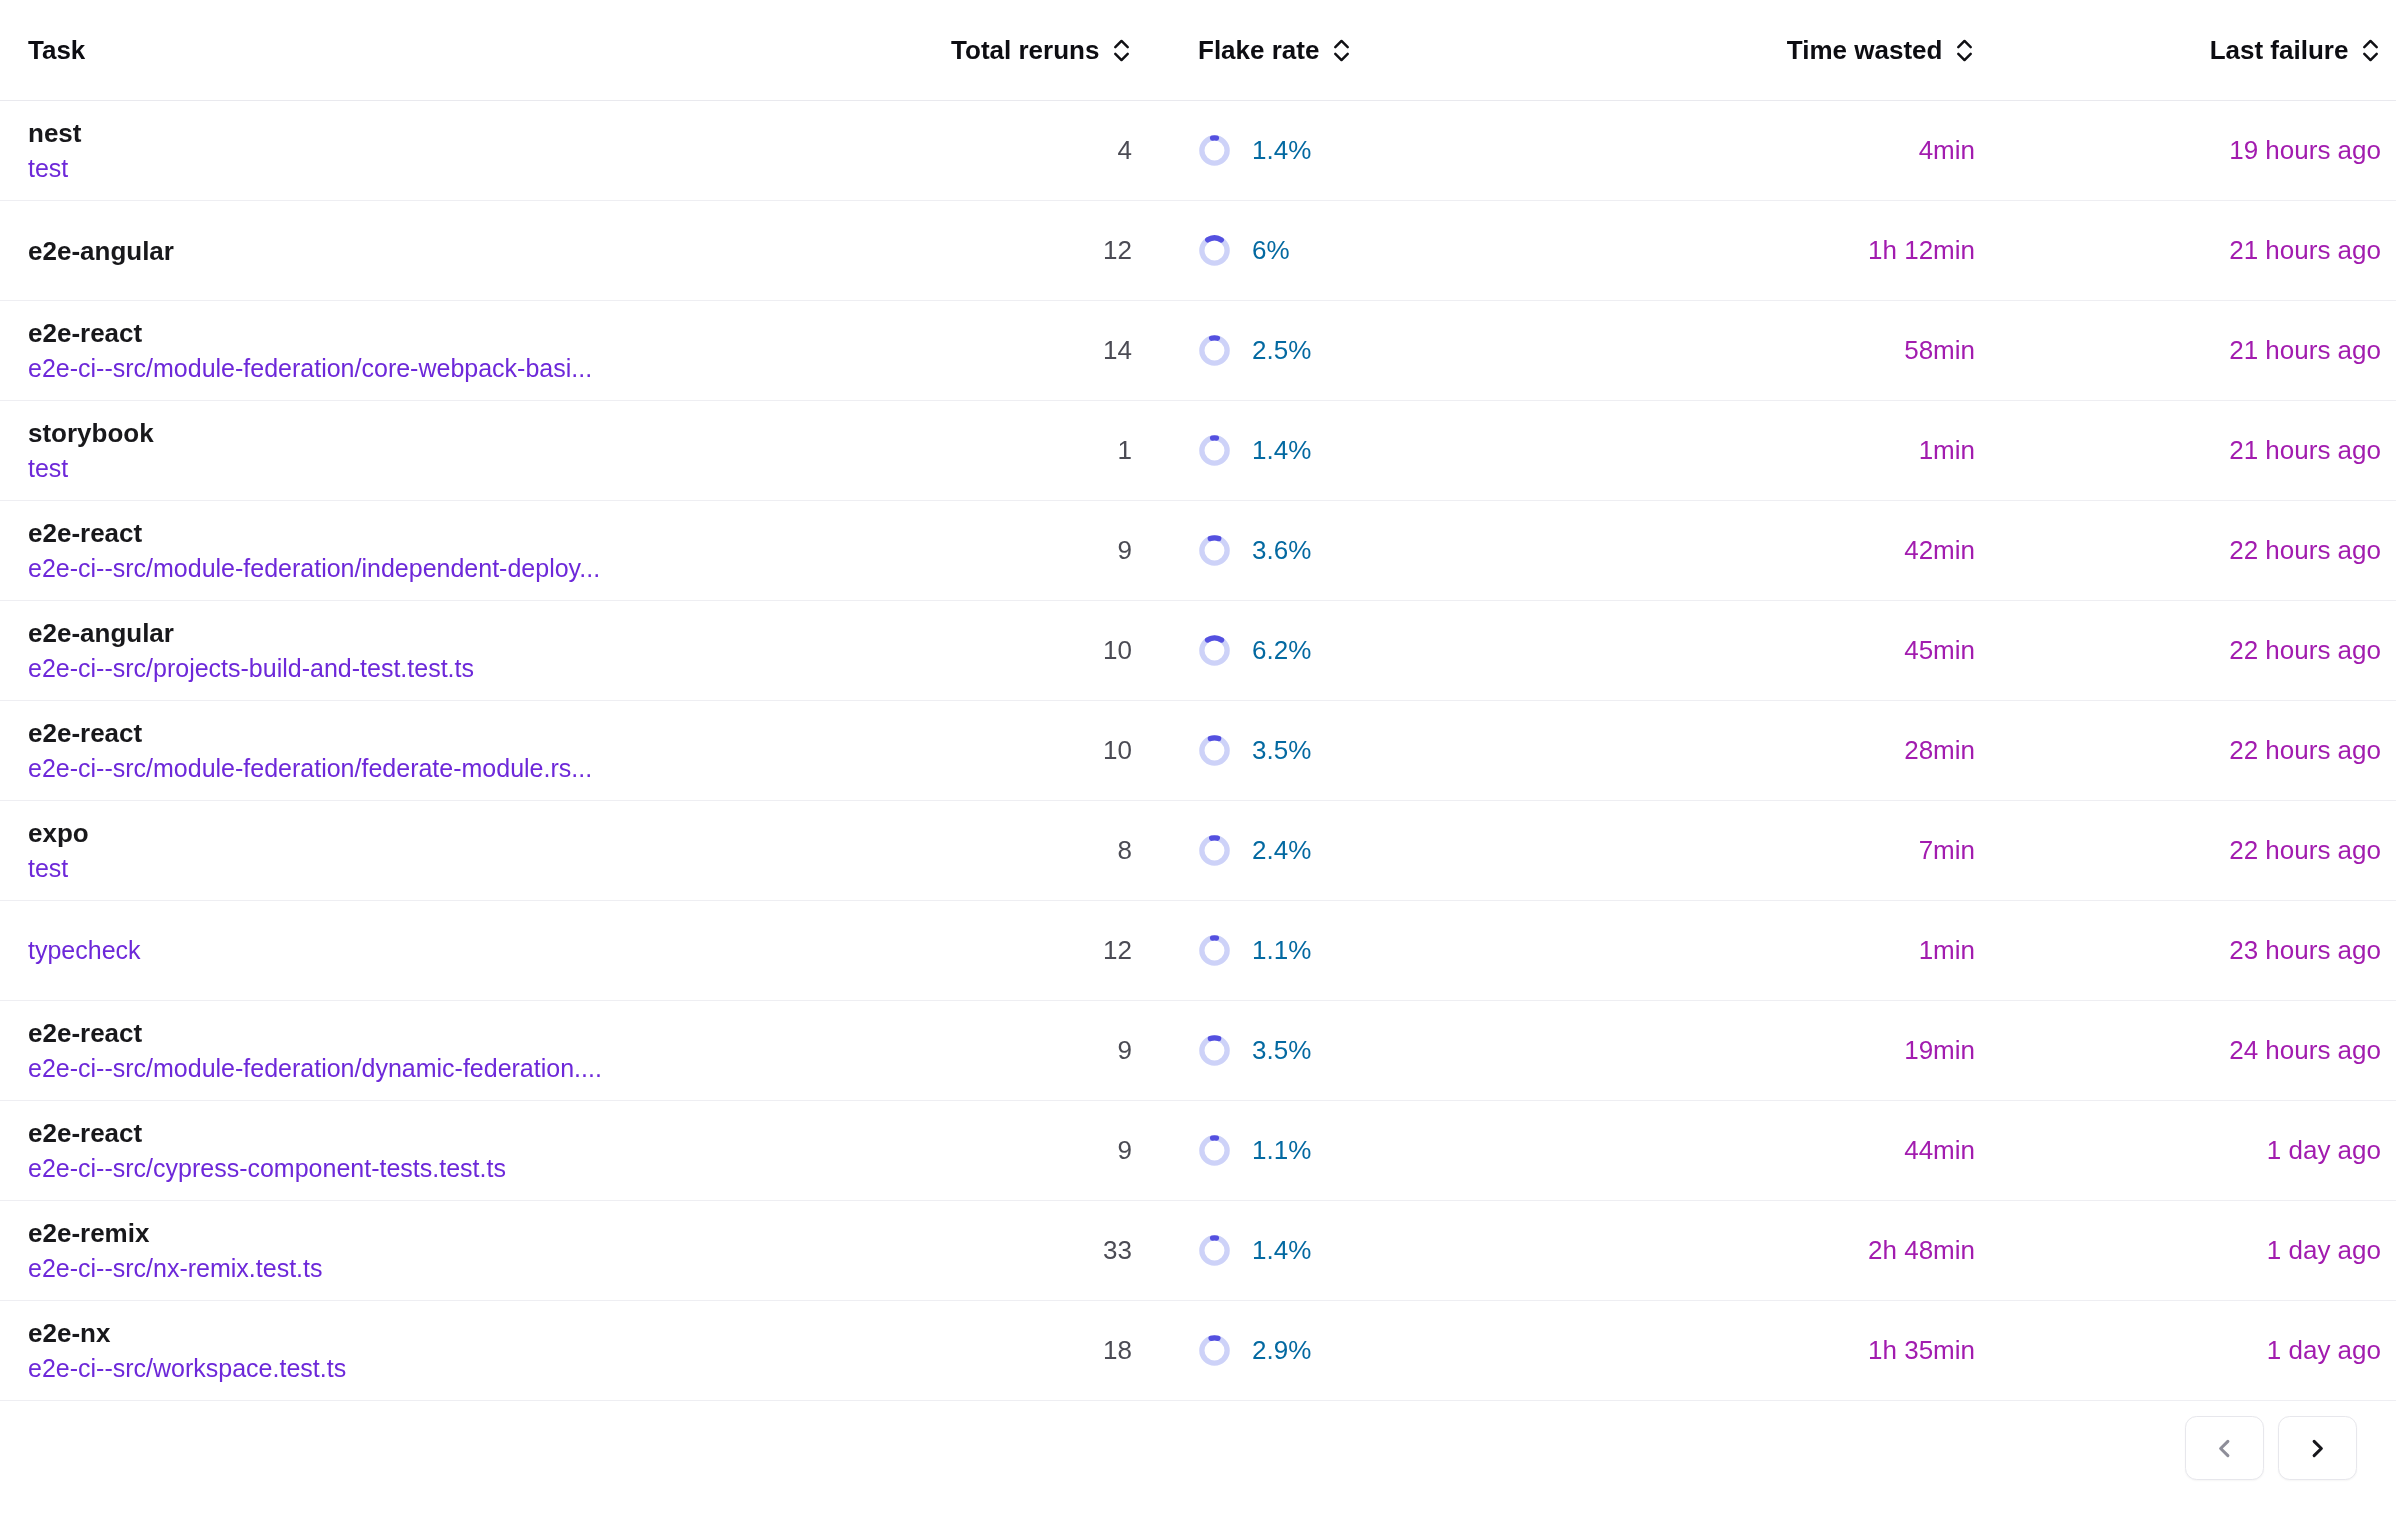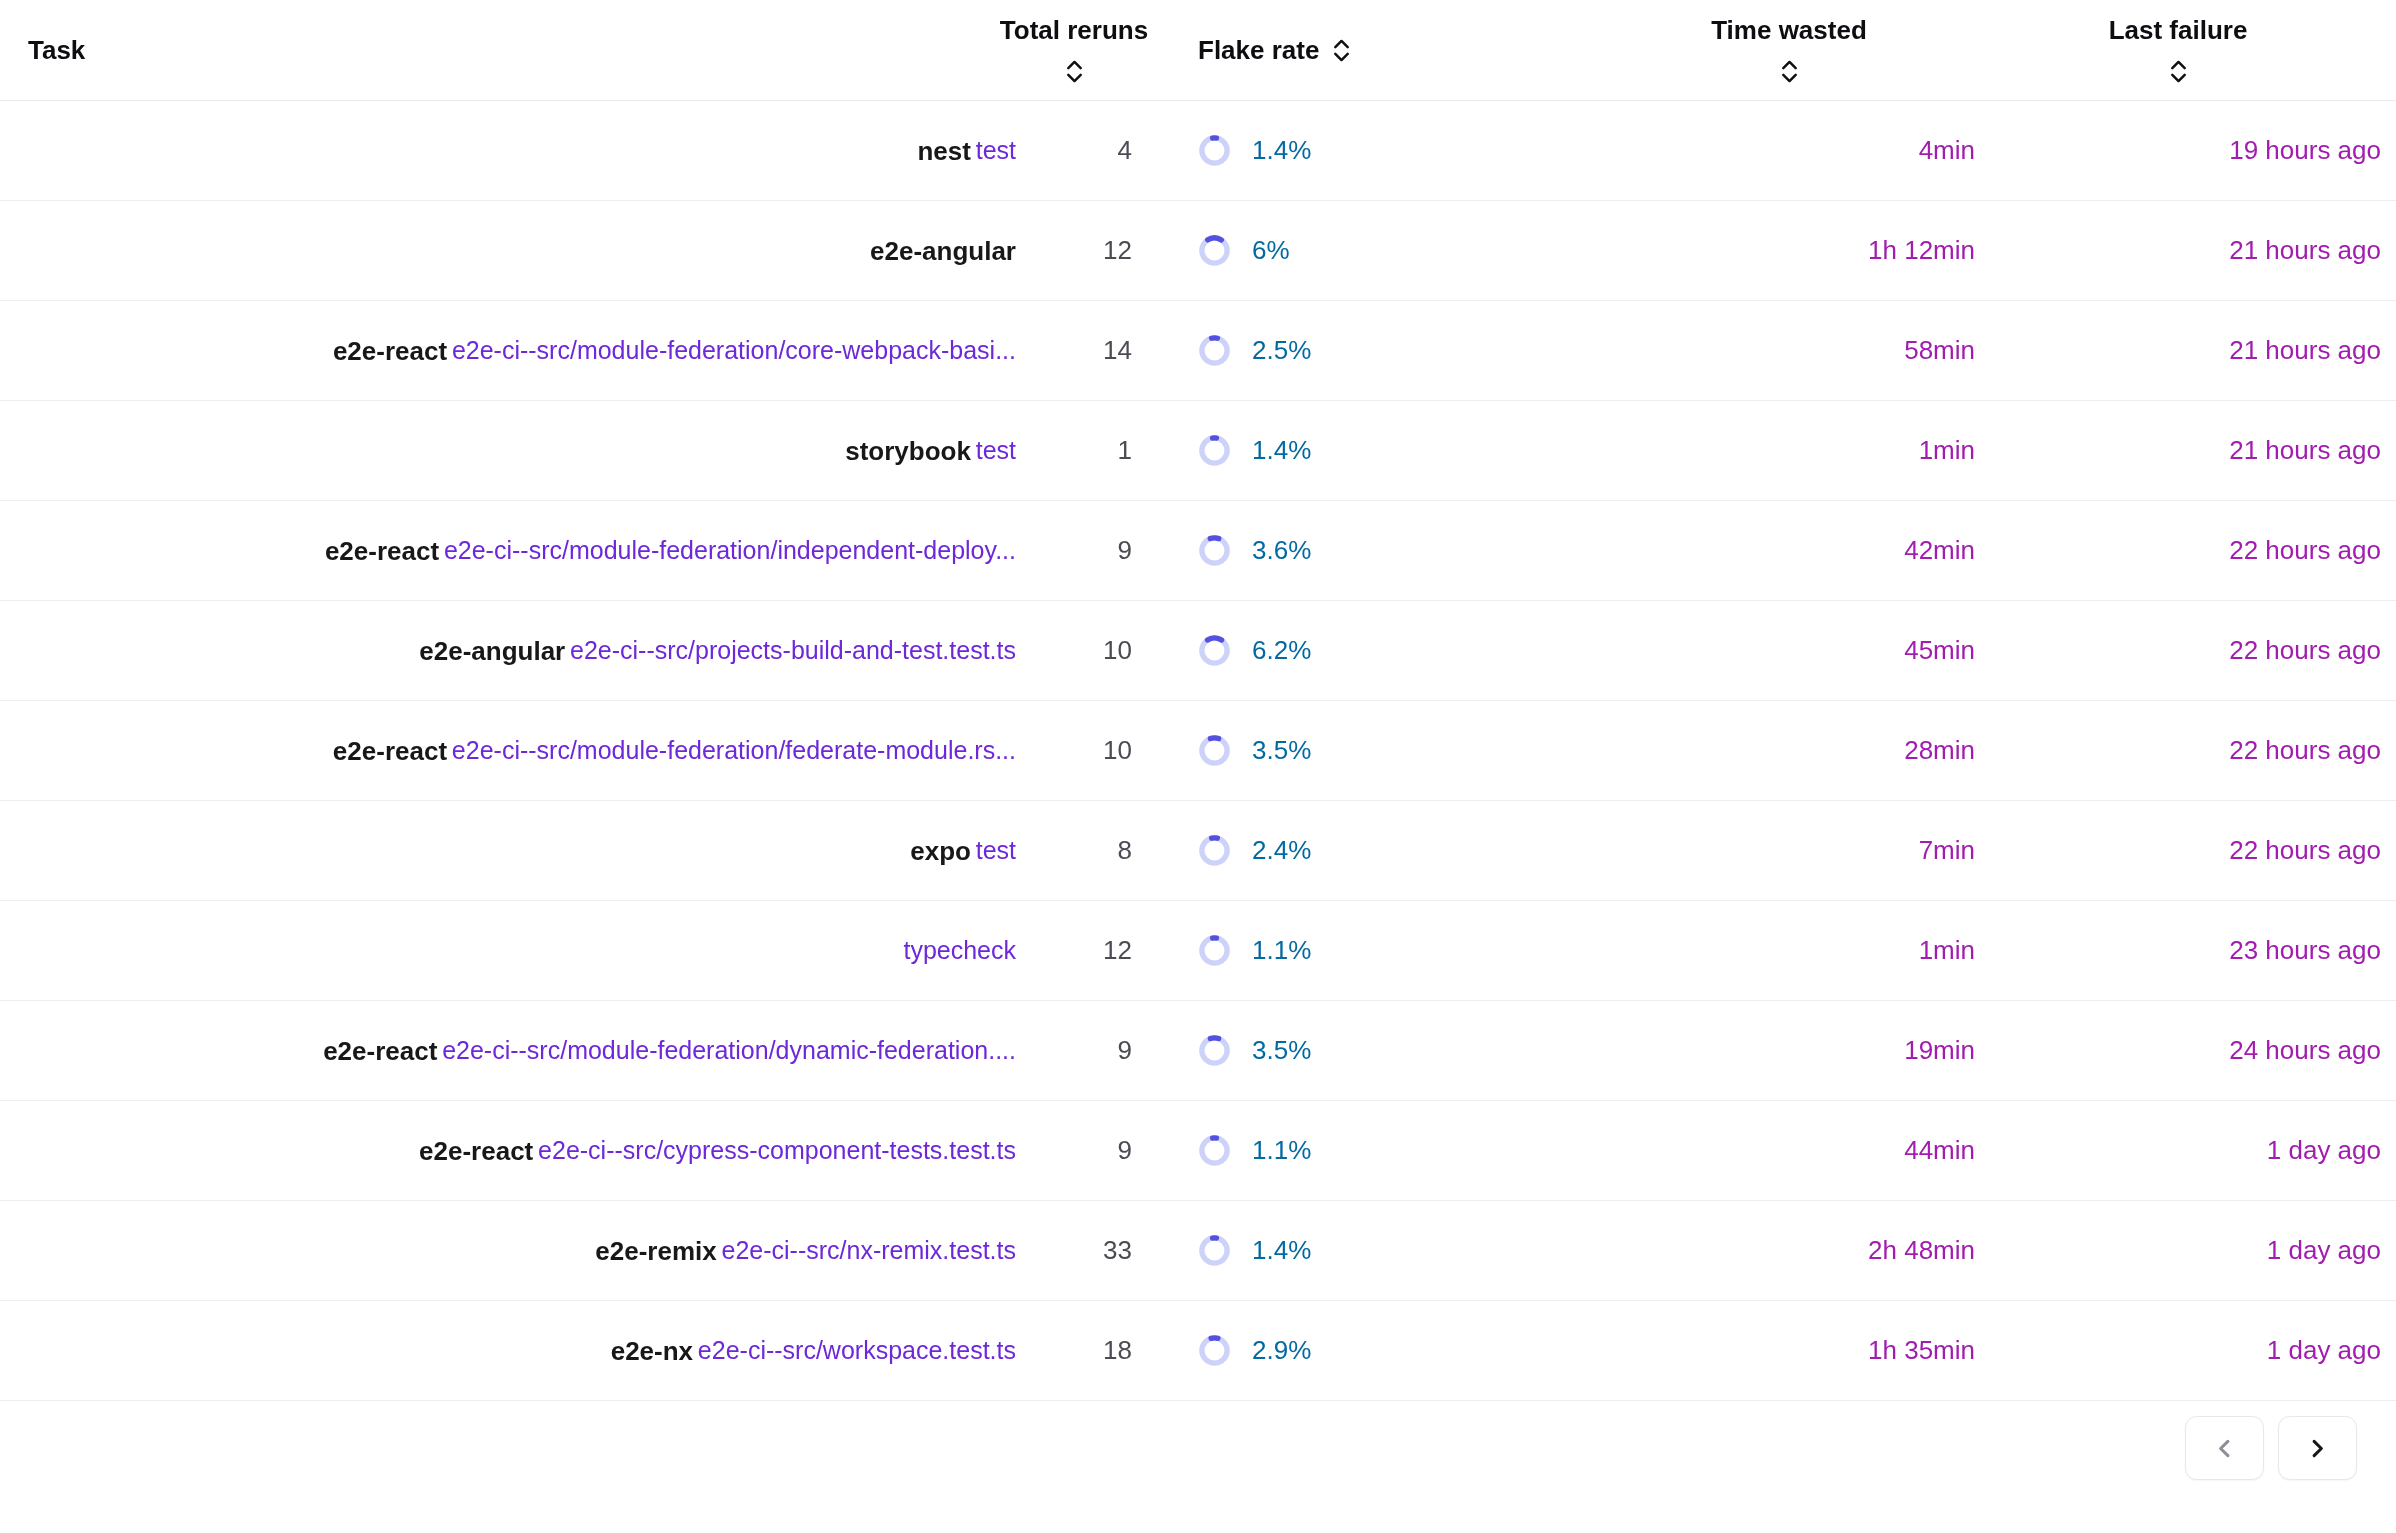"Total reruns" .th.right { flex-direction: column -> none }
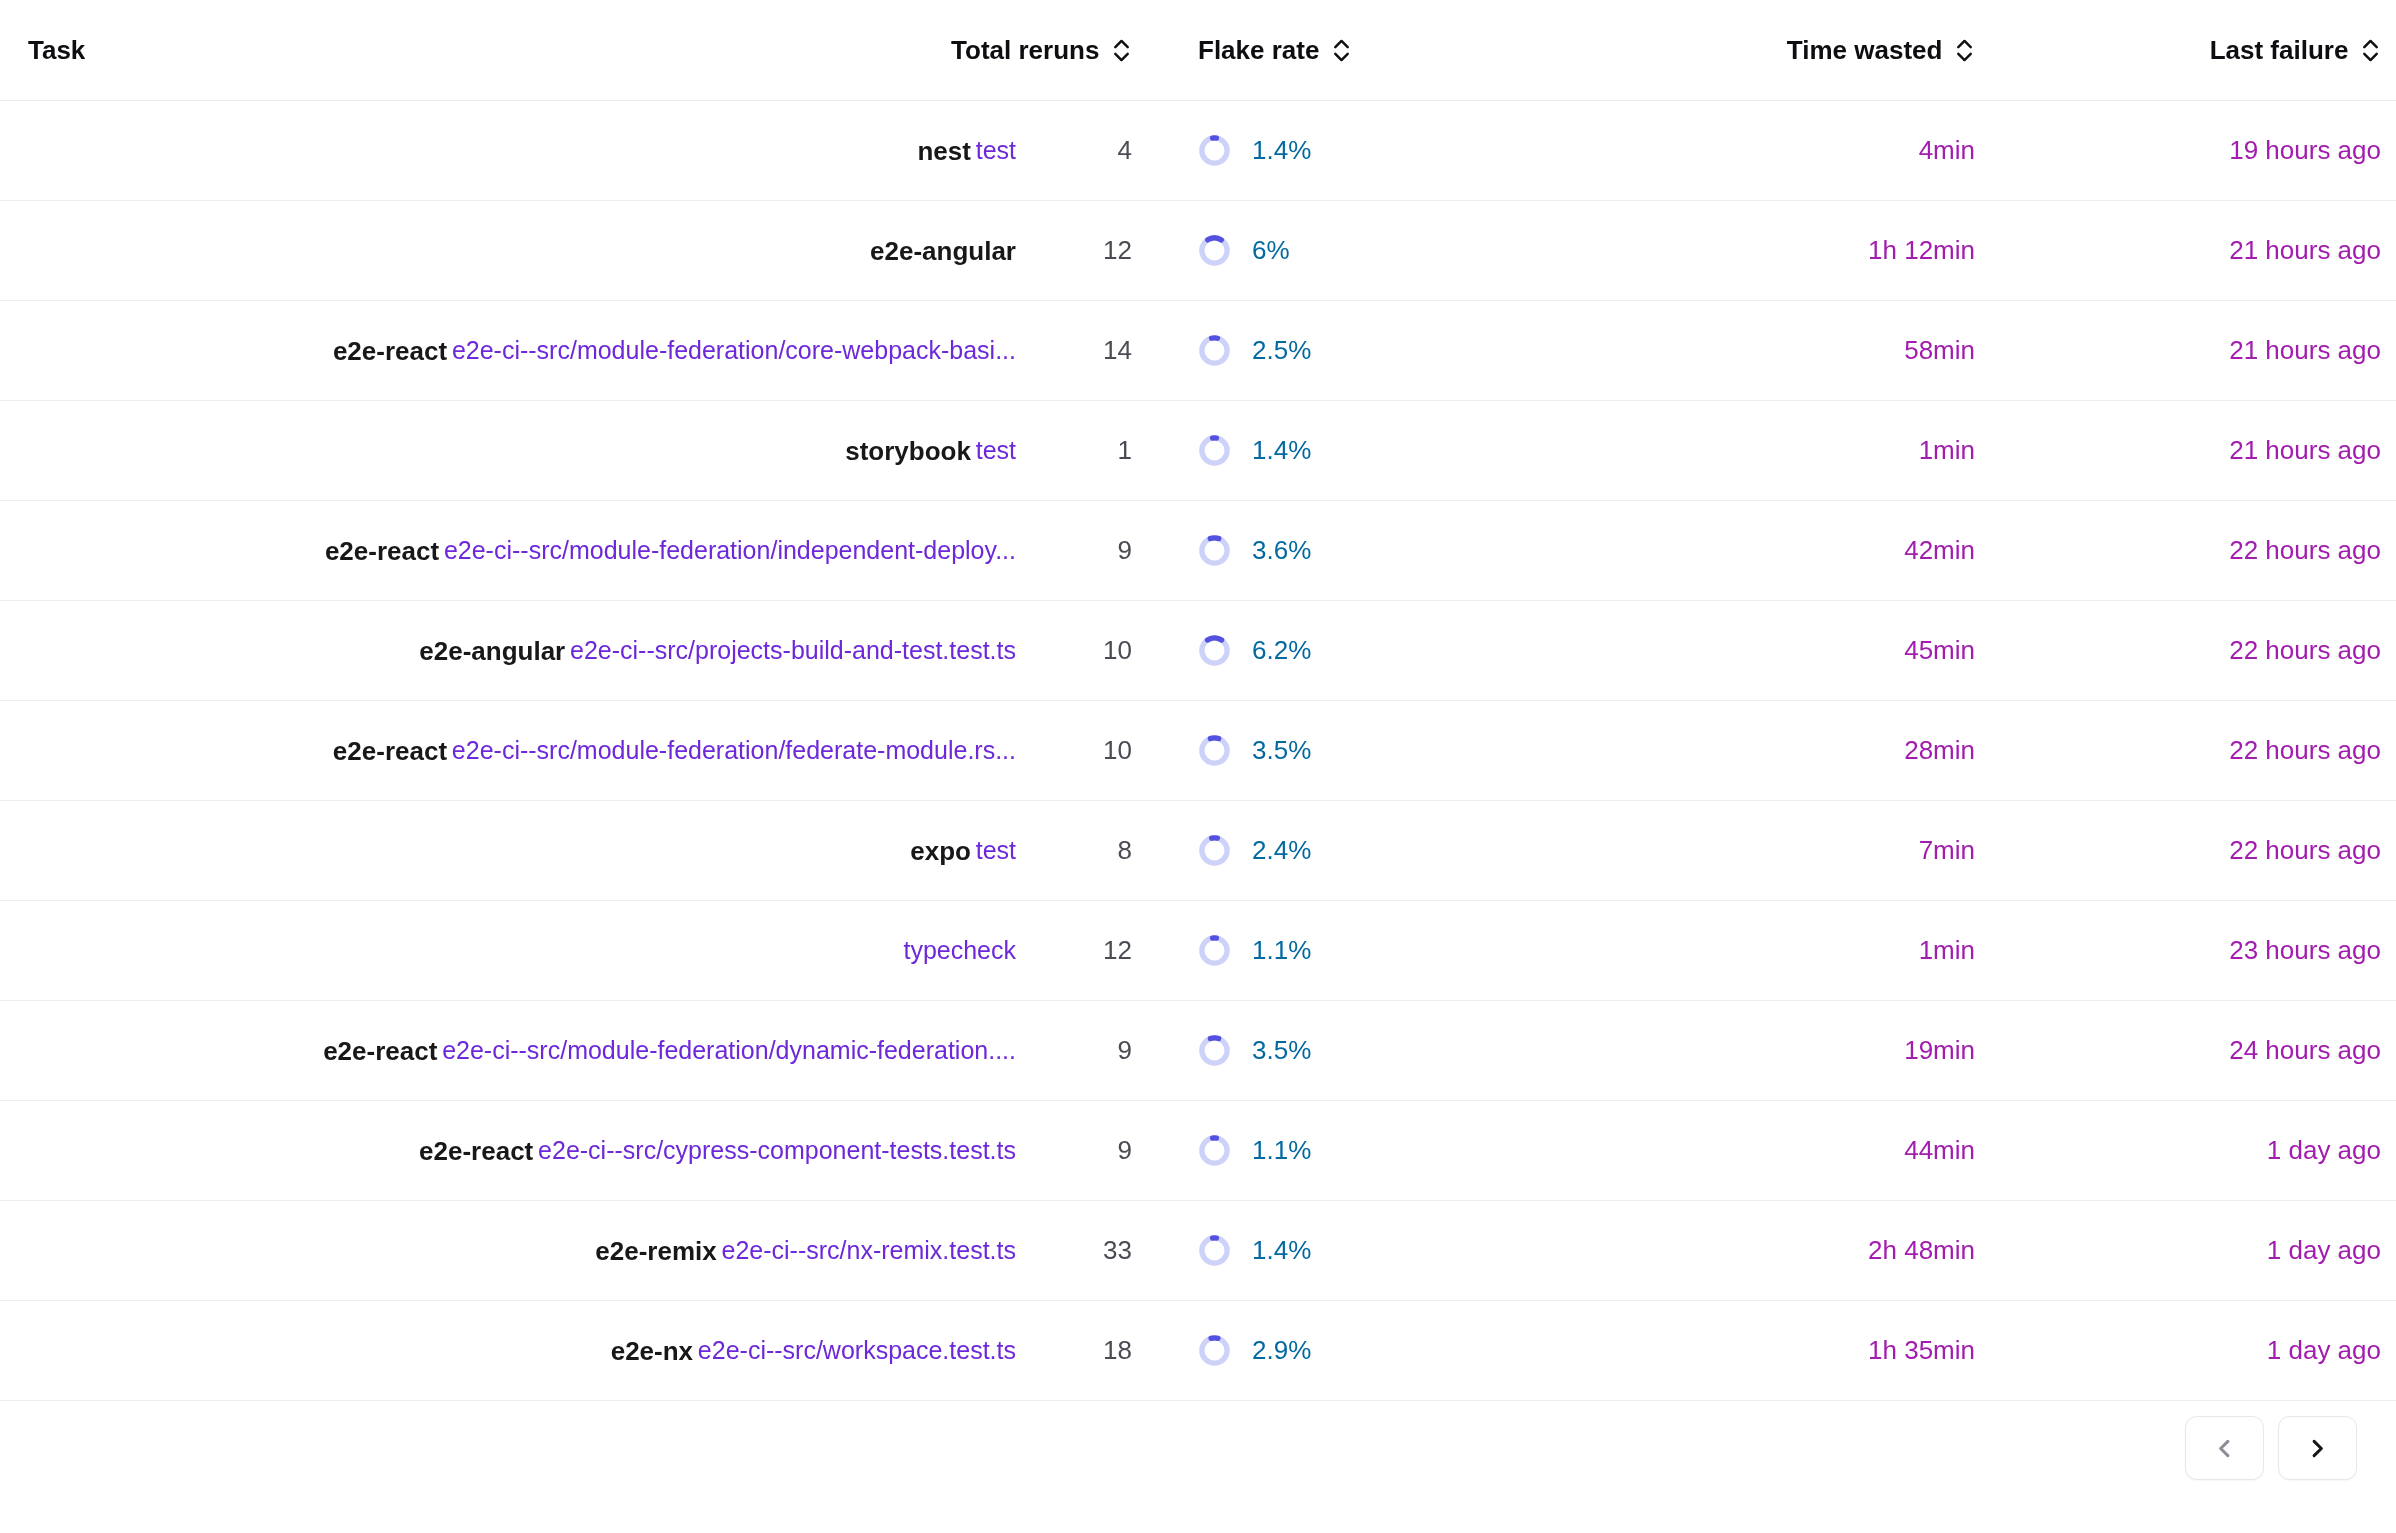"nest" .task-cell { flex-direction: row -> column; justify-content: flex-end -> center }
